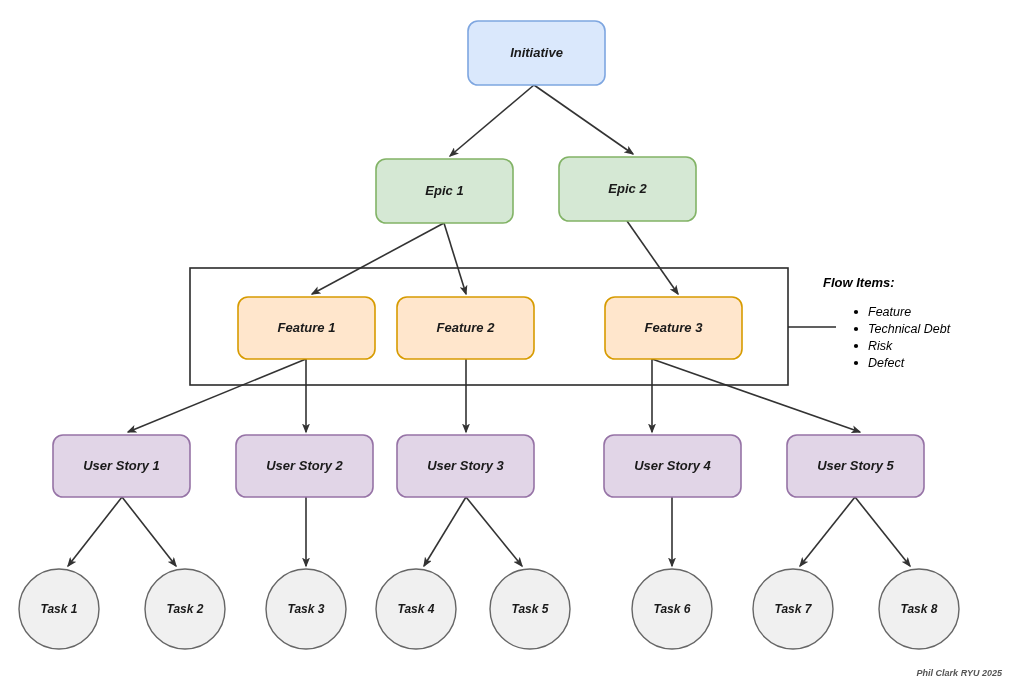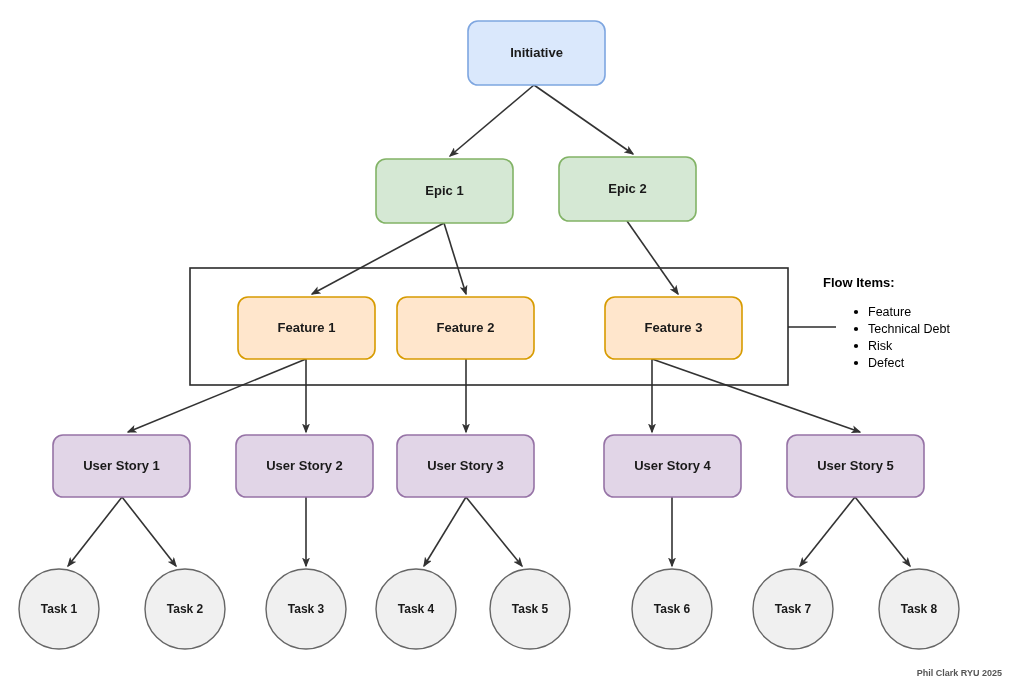"Initiative" #diagram-root { font-style: none -> italic }
